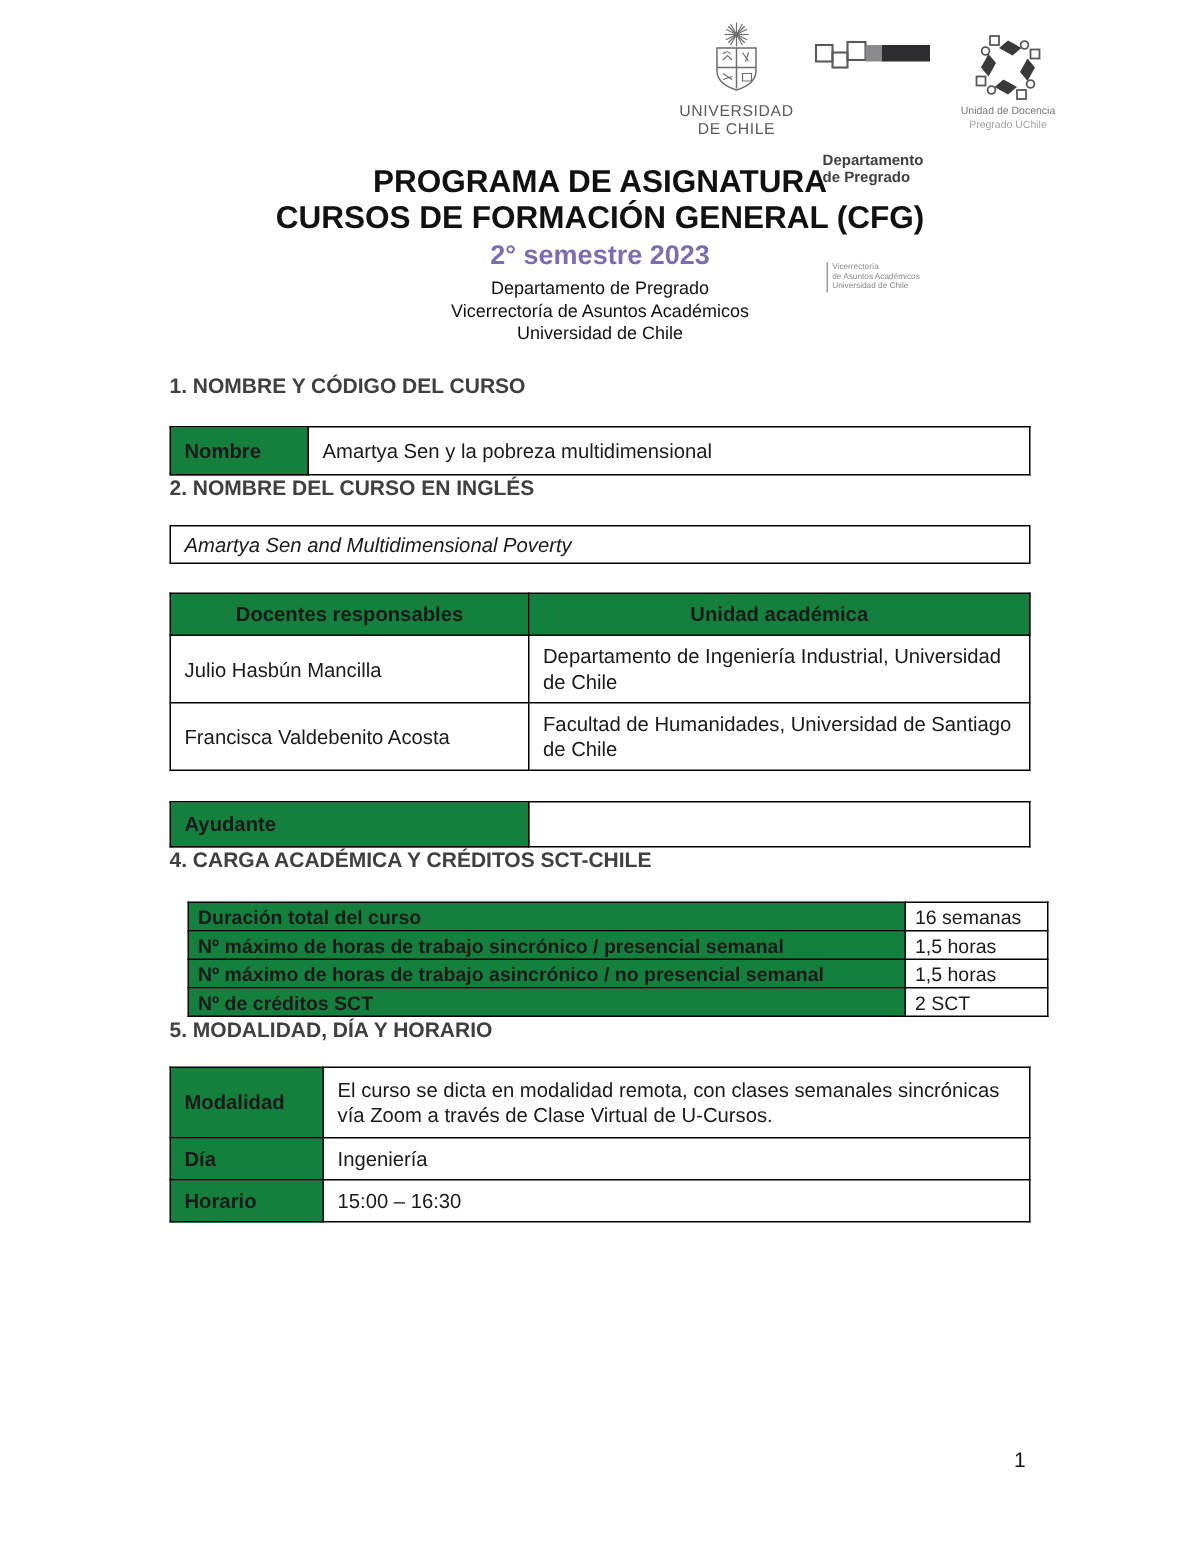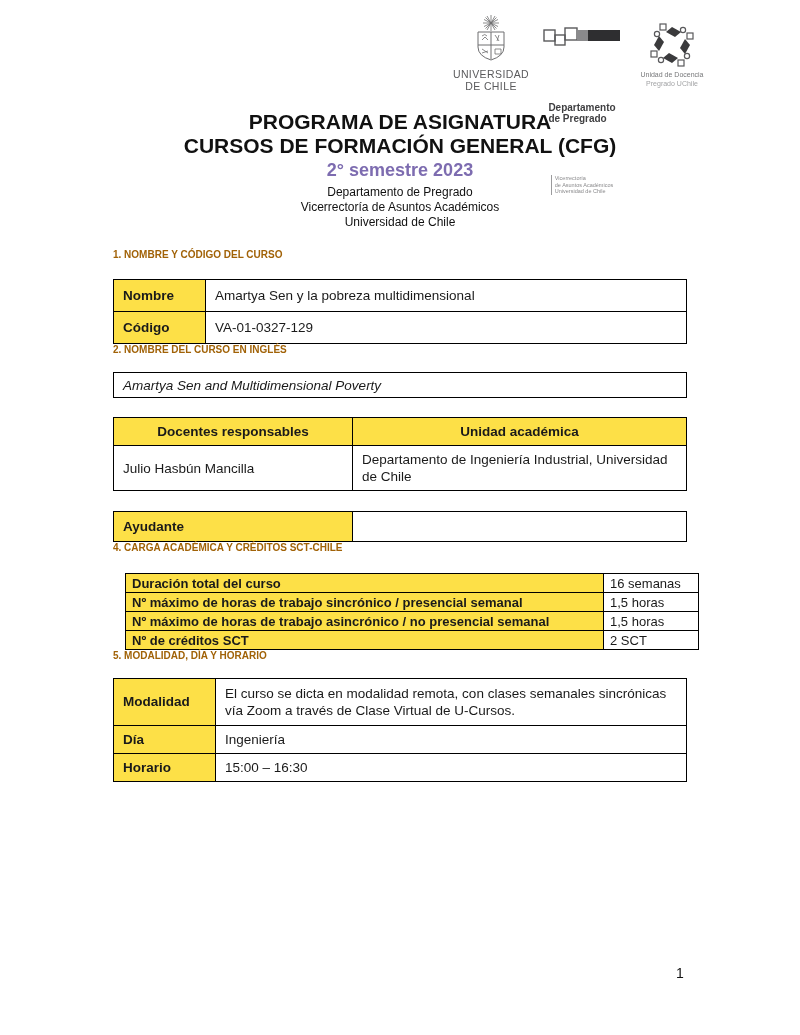"1. NOMBRE Y CÓDIGO DEL" h2.sec-h { color: #a16207 -> #404040; font-size: 10px -> 14px }
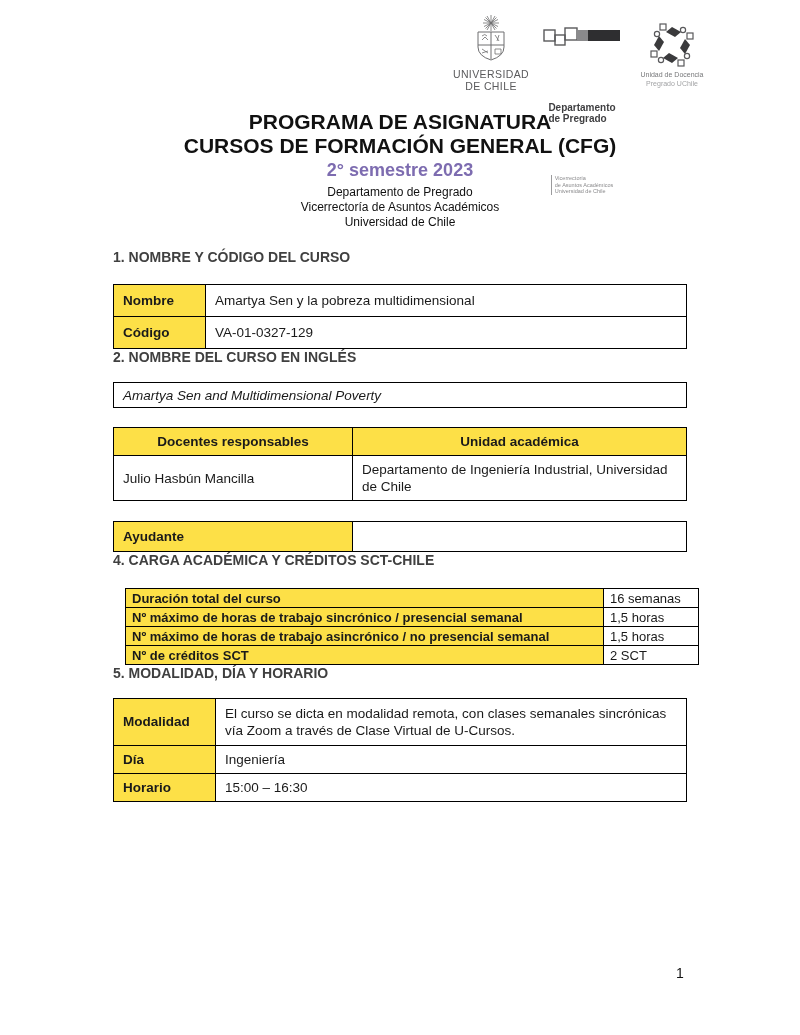"Nombre" .shade { background: #fde047 -> #15803d }
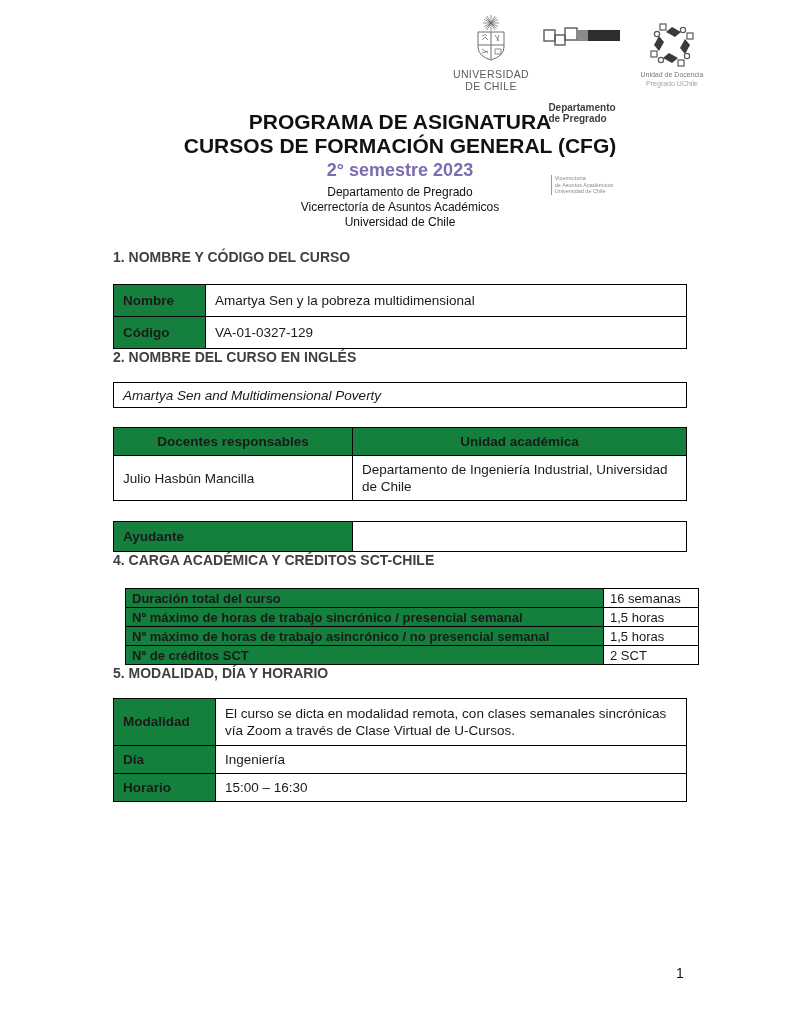"Código" tr { html: <tr> <td>Código</td> <td>VA-01-0327-129</td> </tr> -> none }
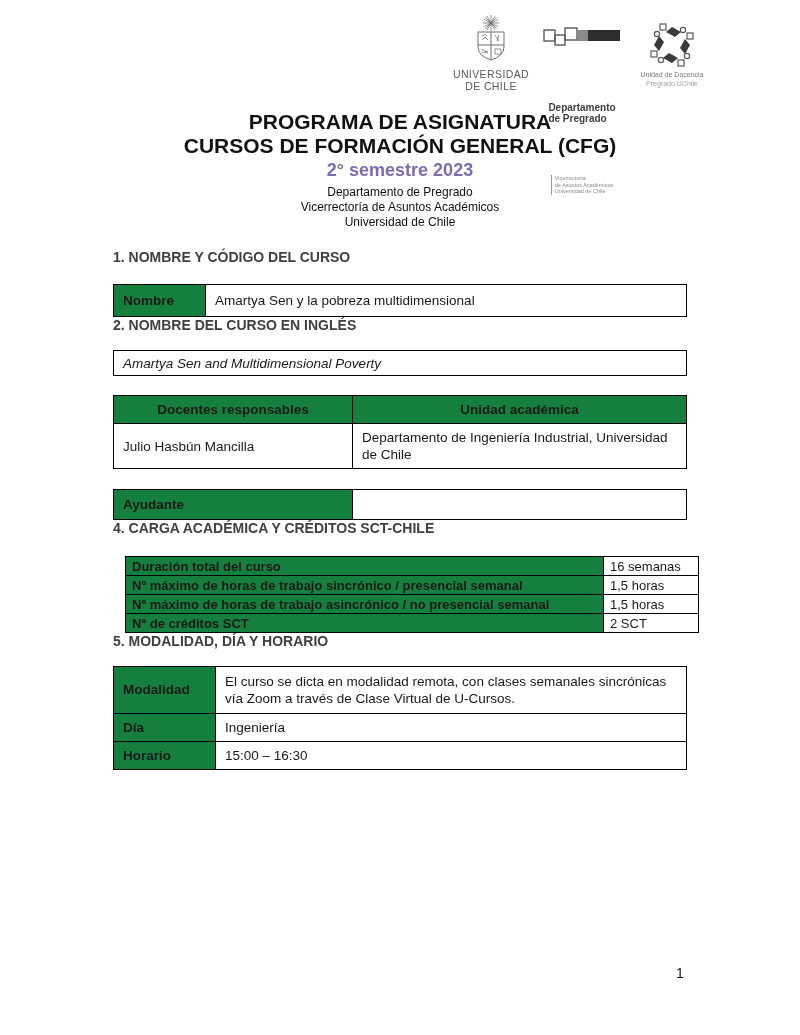"Francisca Valdebenito Acosta" tr { html: none -> <tr> <td>Francisca Valdebenito Acosta</td> <td>Facultad de Humanidades, Universidad de Santiago de Chile</td> </tr> }
